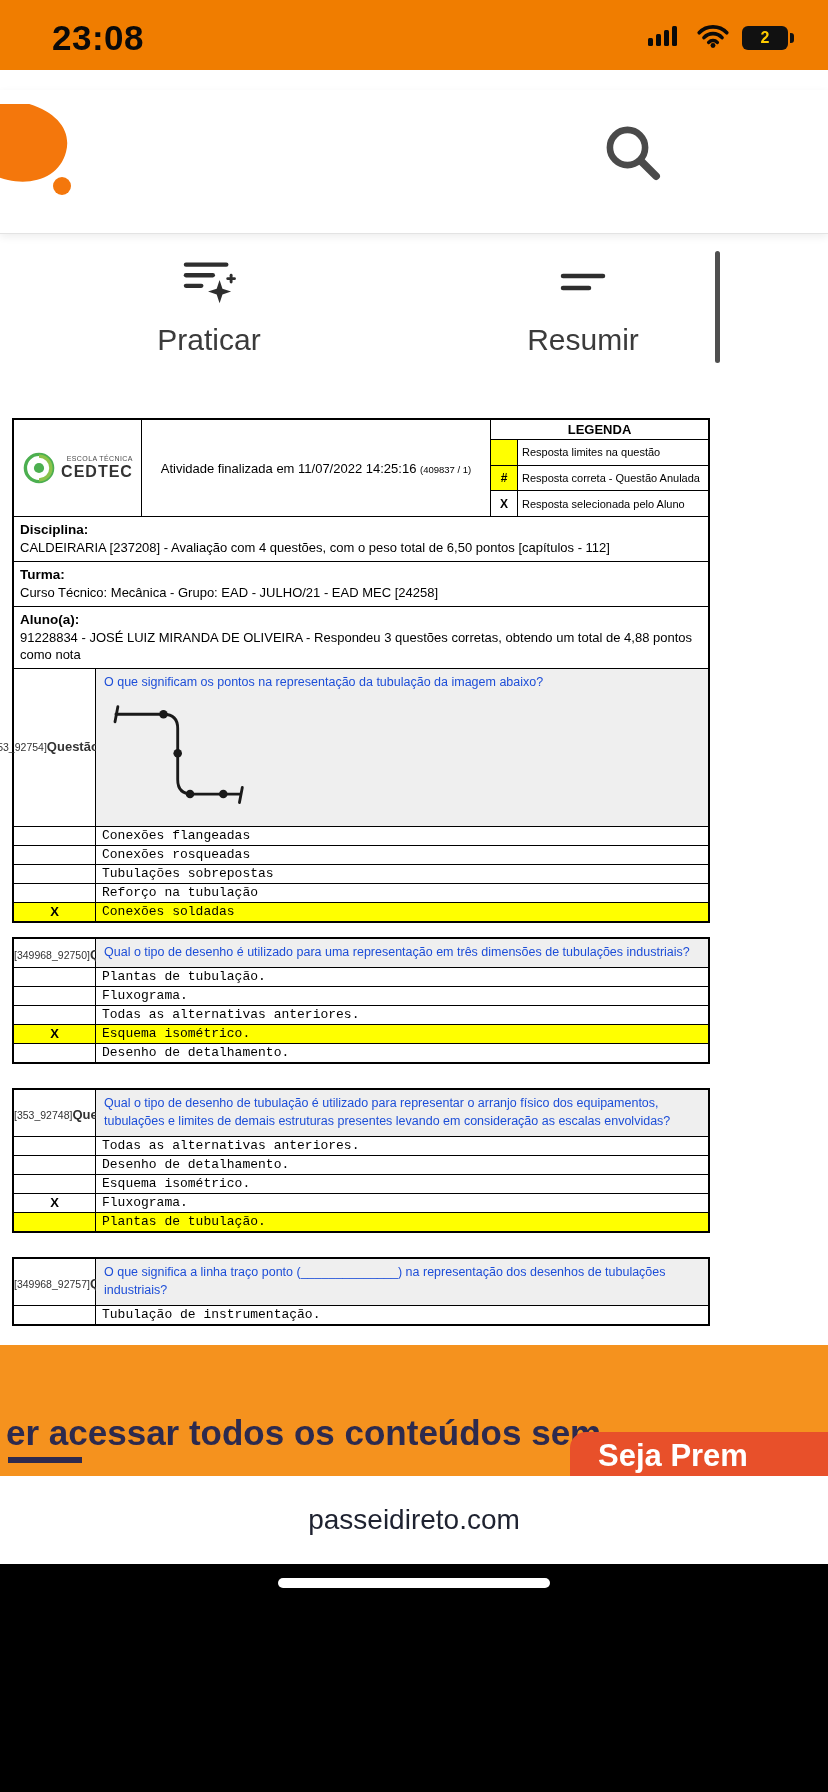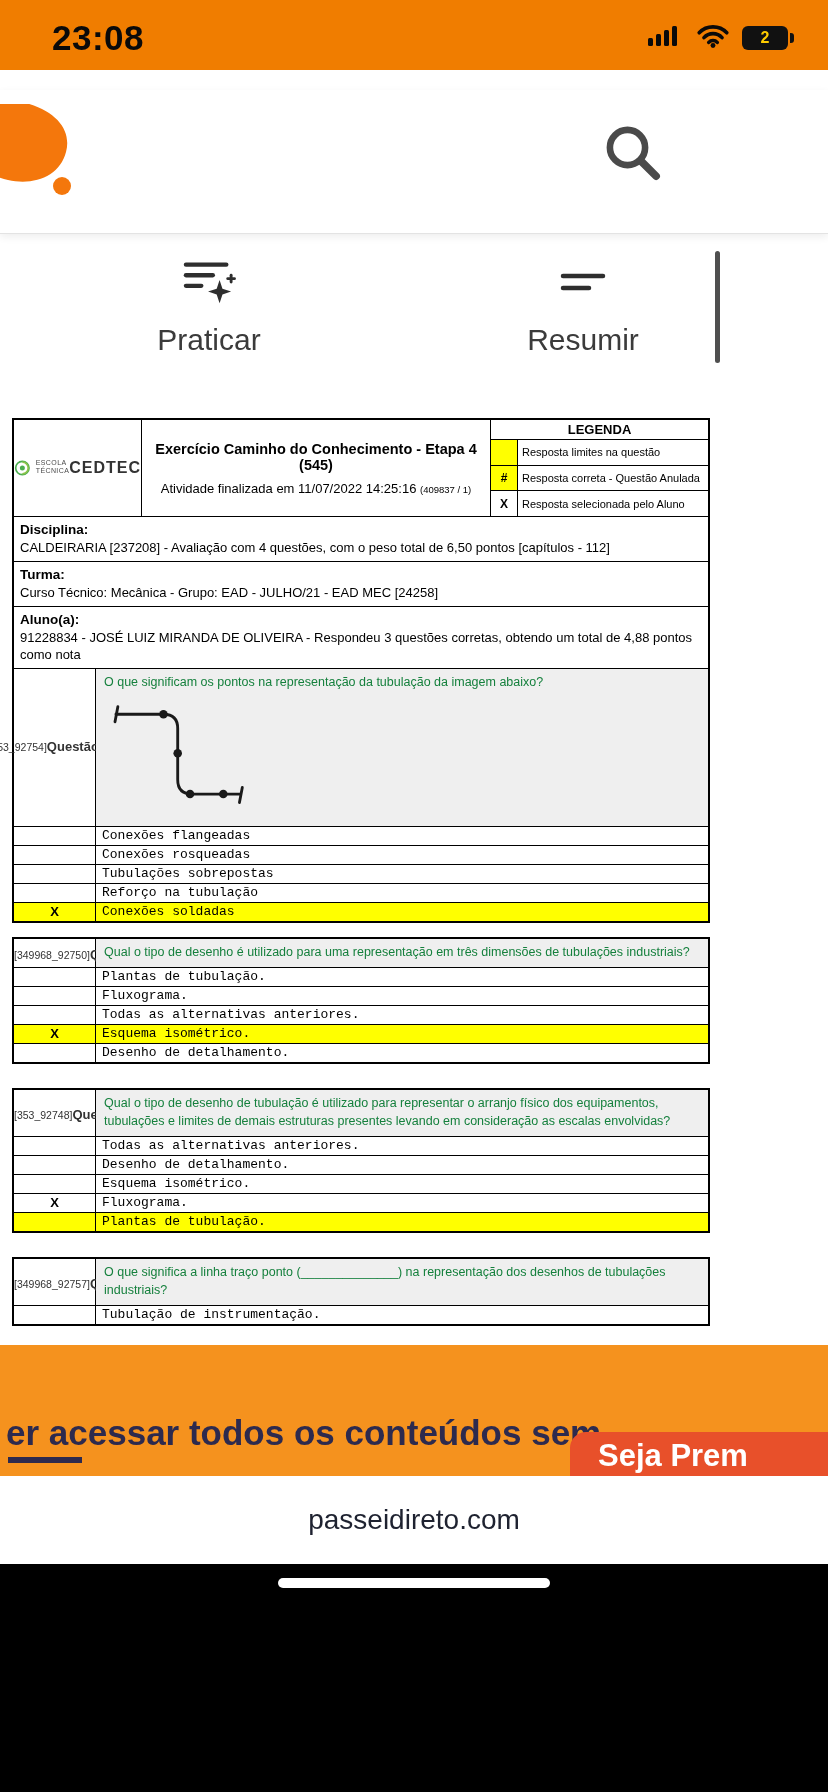"Exercício Caminho do Conhecimento -" div.doc-title { html: <div>Exercício Caminho do Conhecimento - Etapa 4 (545)</div> -> none }
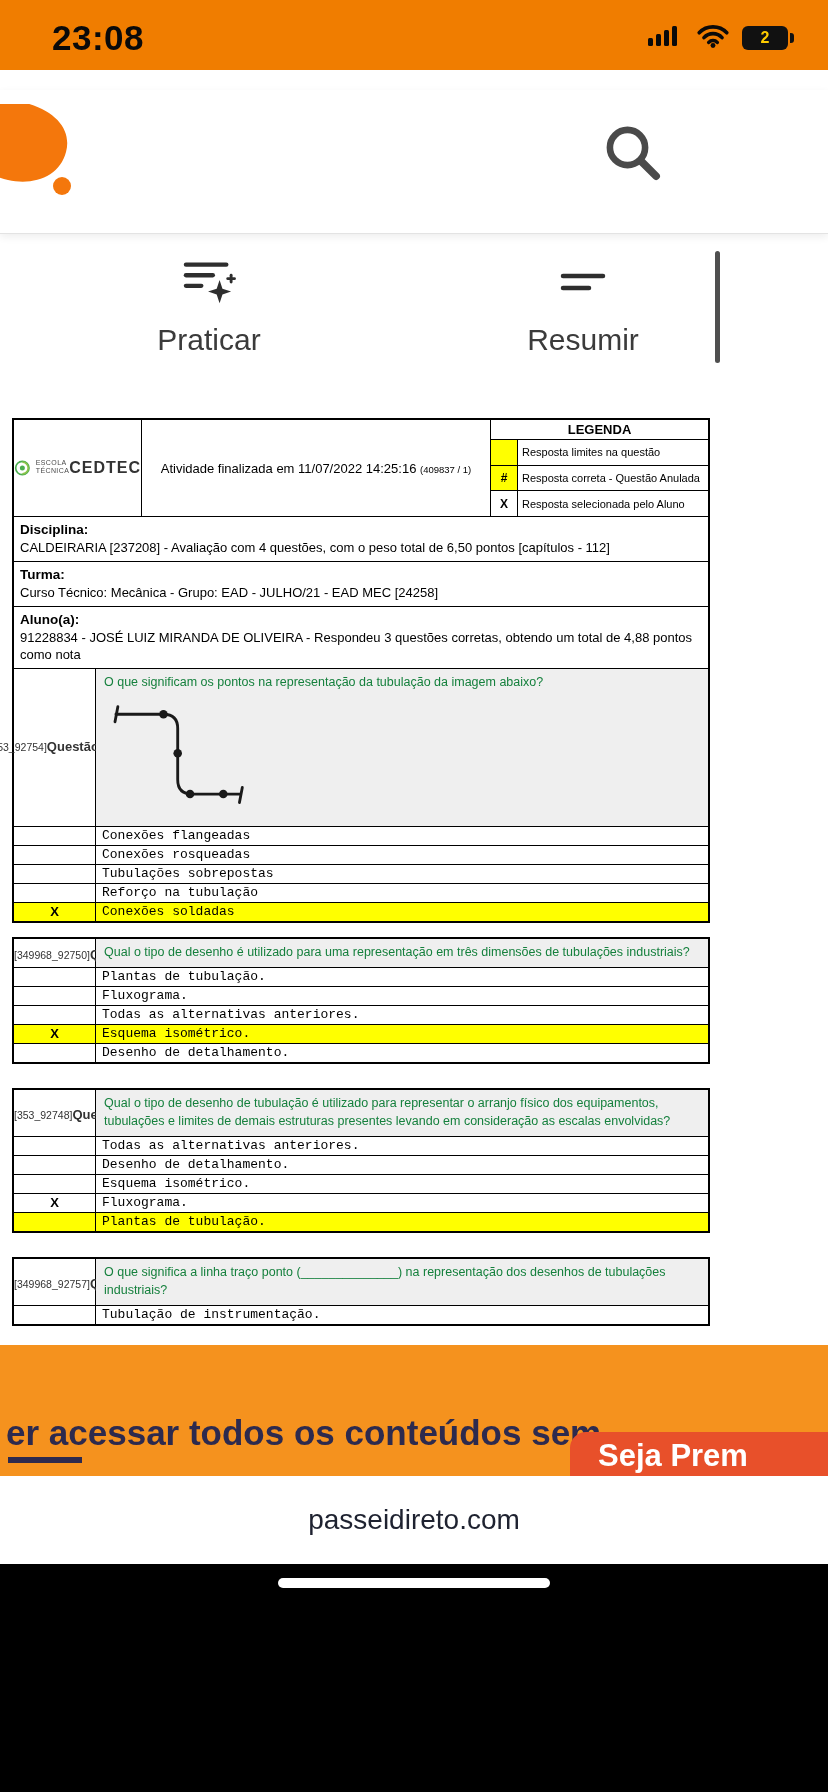"CEDTEC" .cedtec-txt { flex-direction: row -> column; text-align: none -> right }
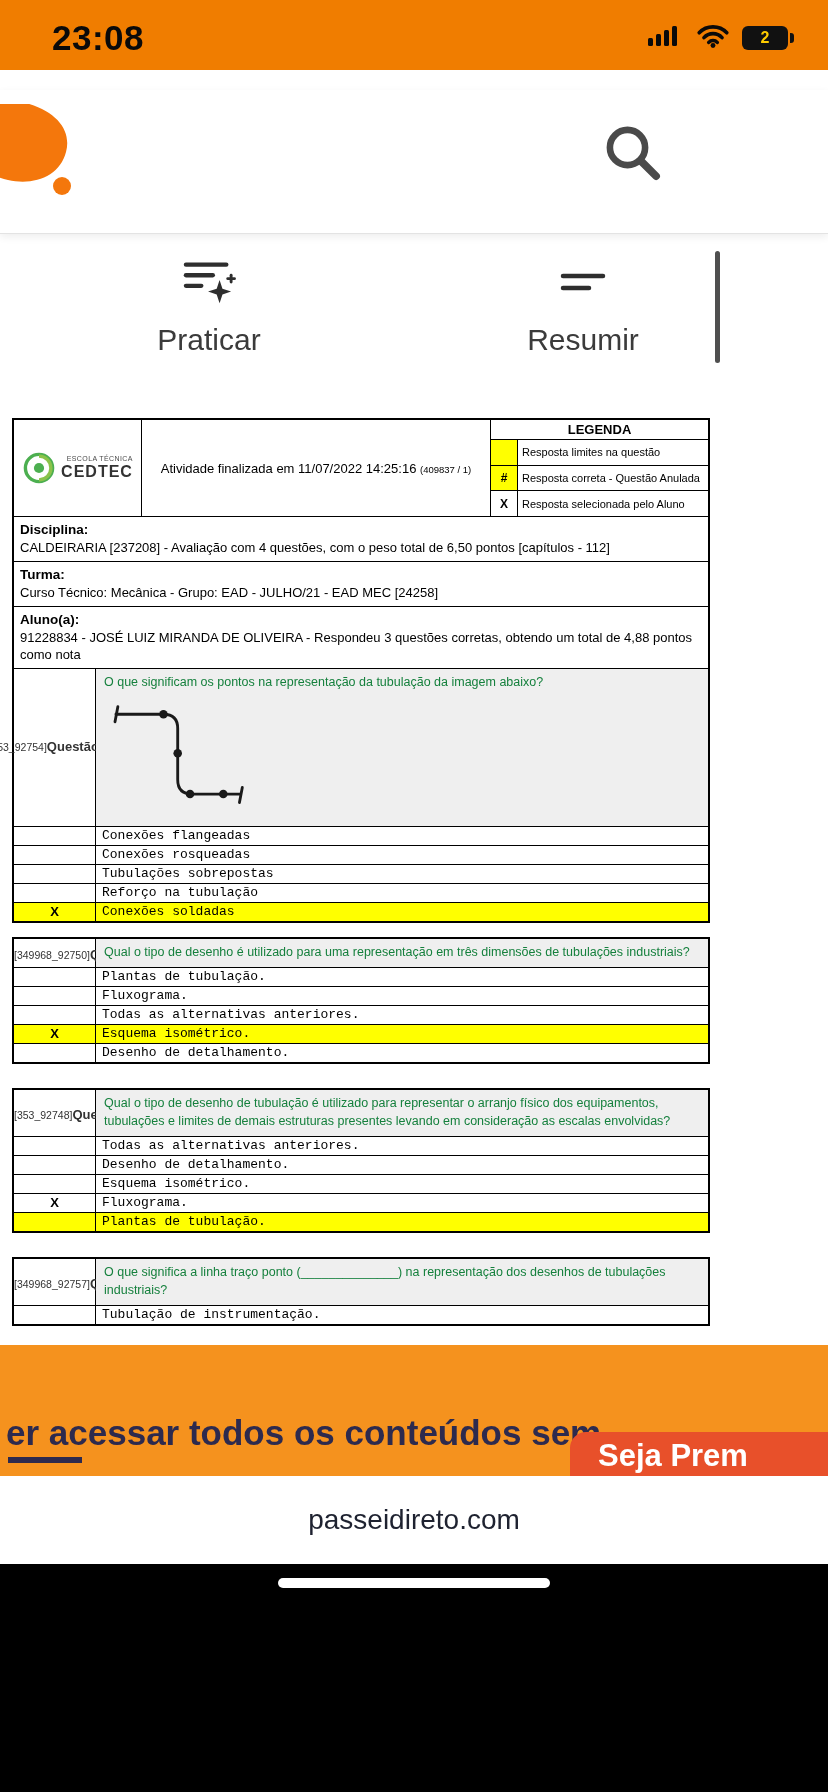"O que significam os pontos" .q-text { color: #15803d -> #1d4ed8 }
